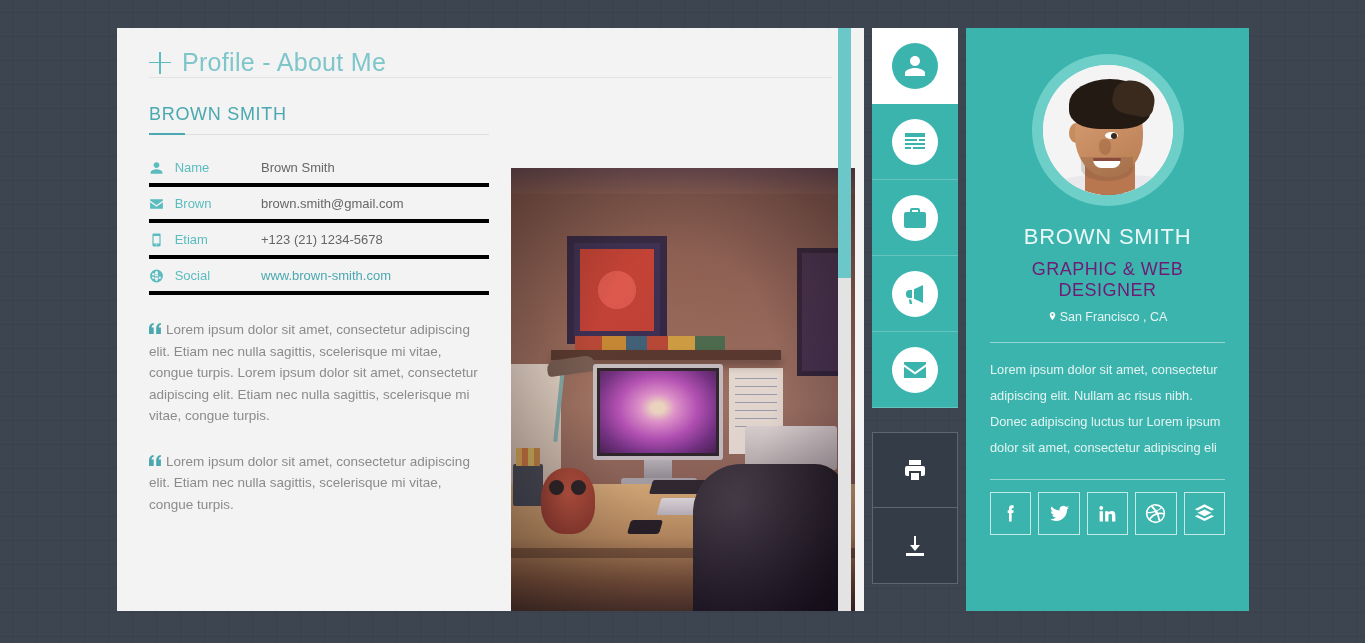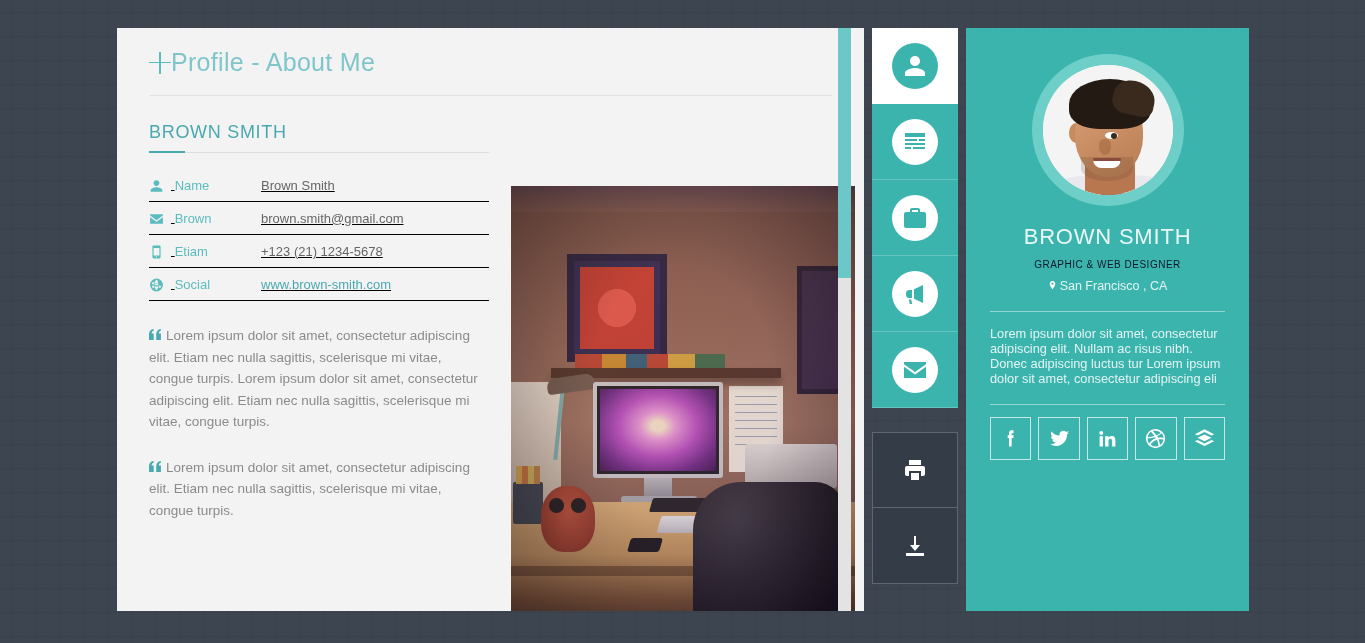"Profile - About Me" #page-title-row { gap: 0 -> 11px; padding-bottom: 18px -> none }
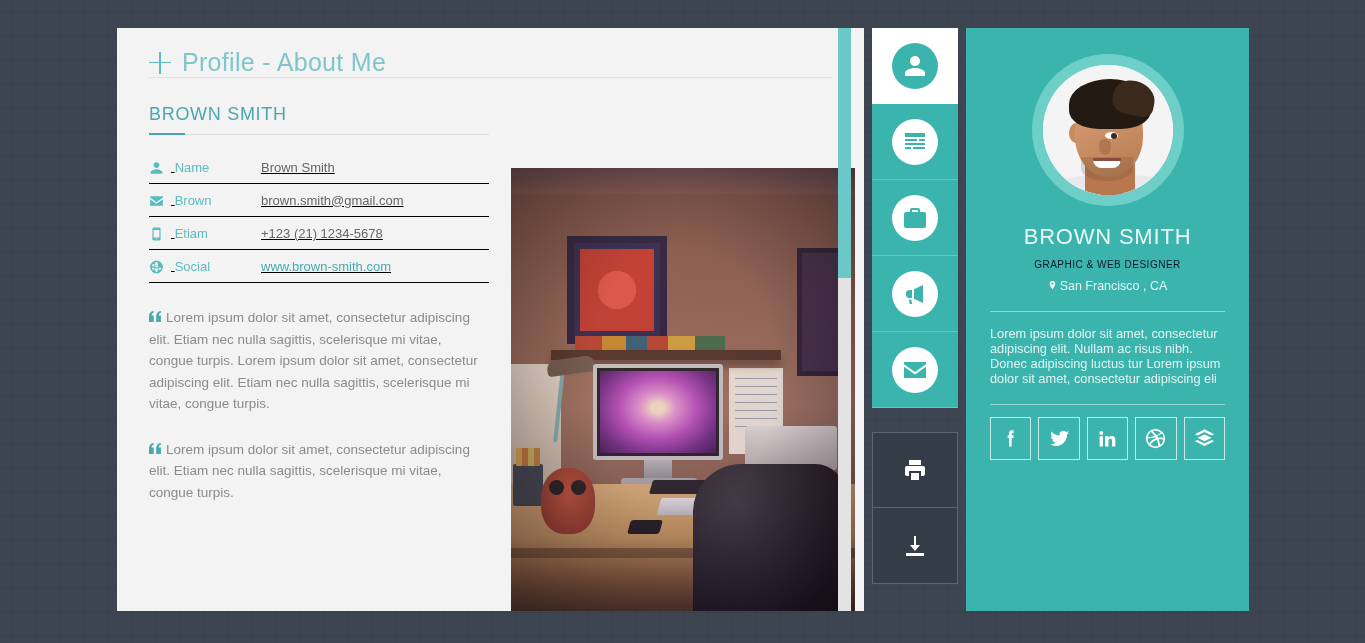"Name" #info-table tr { border-bottom: 1px solid #000000 -> 4px solid #000000; text-decoration: underline -> none }
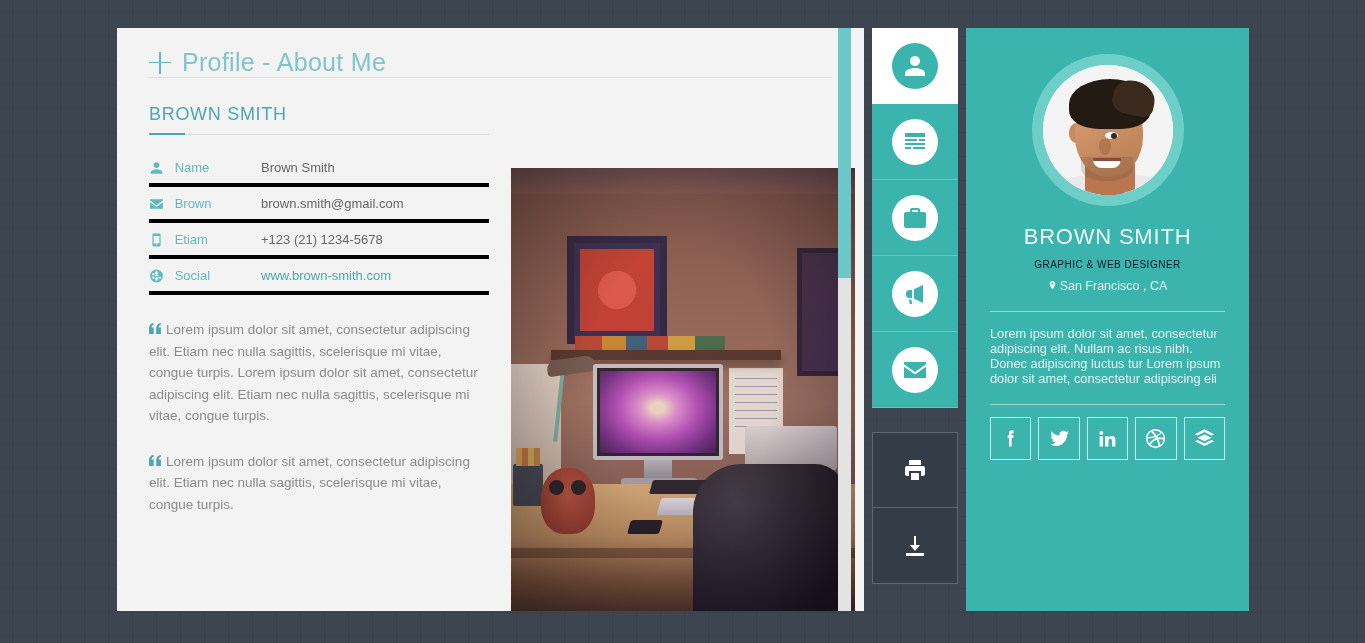"GRAPHIC & WEB DESIGNER" #profile-role { color: #0f172a -> #701a75; font-size: 10px -> 18px }
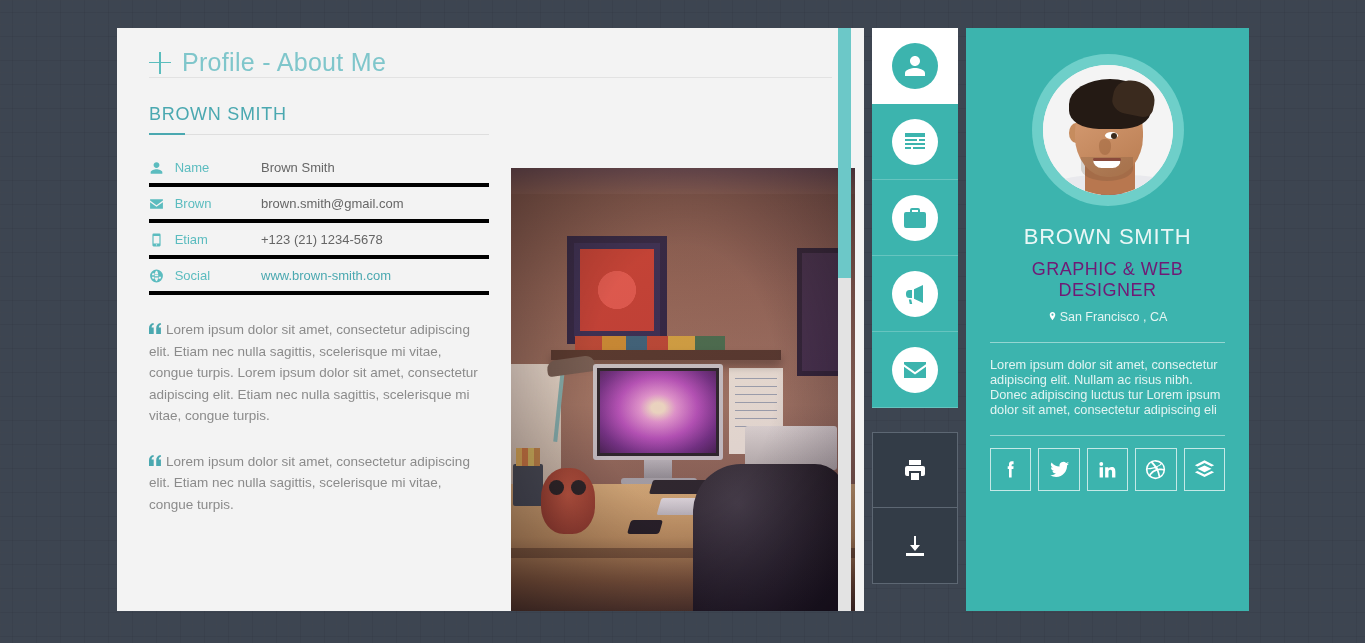"Lorem ipsum dolor sit amet, consectetur adipiscing elit. Nullam" #profile-bio { line-height: 15px -> 26px }
